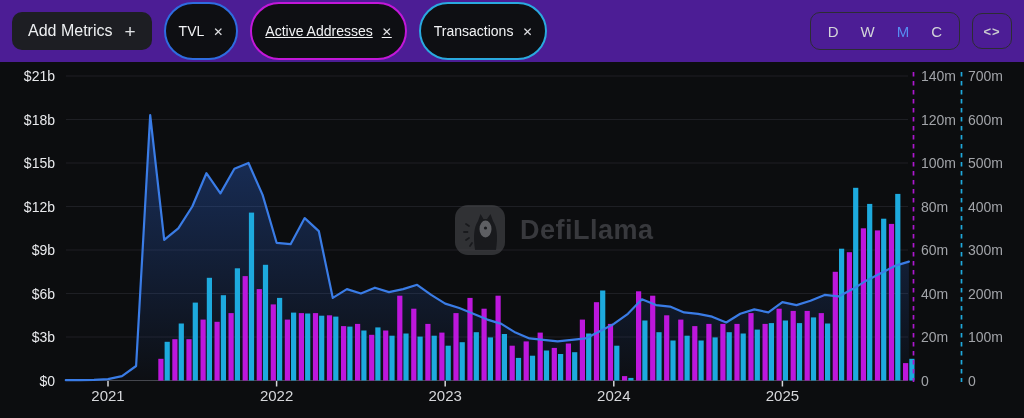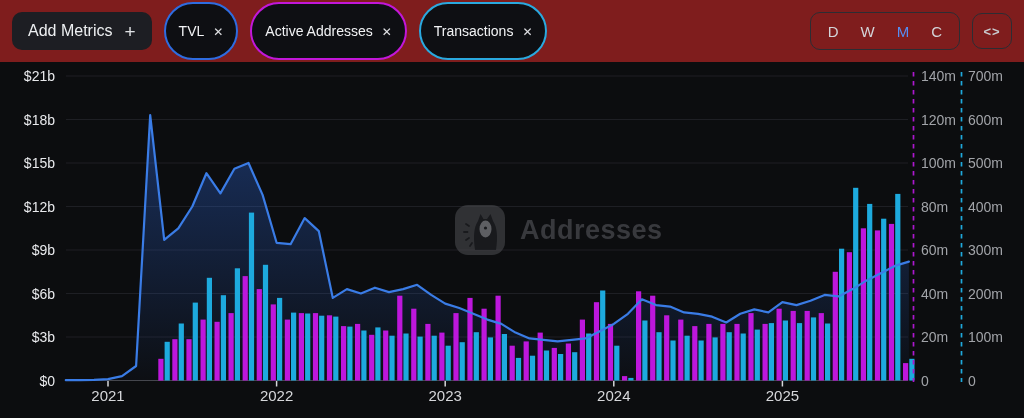"Add Metrics" .topbar { background: #7f1d1d -> #4c1d95 }
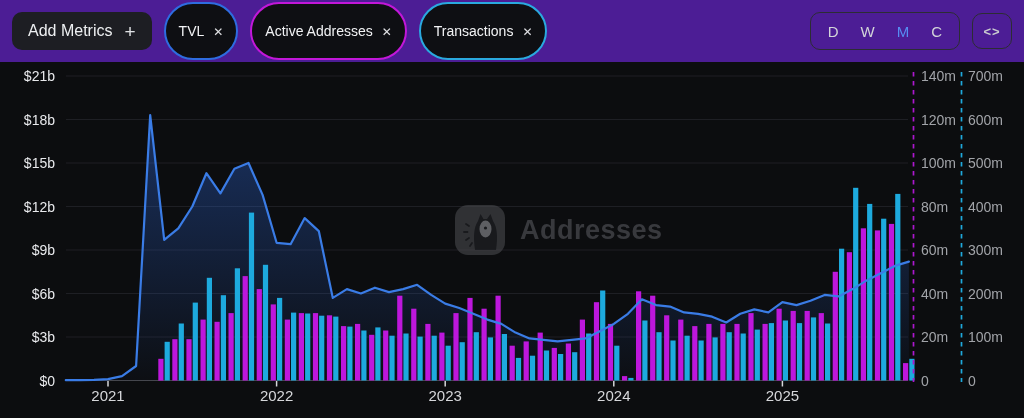"Active Addresses" div.pill { text-decoration: none -> underline }
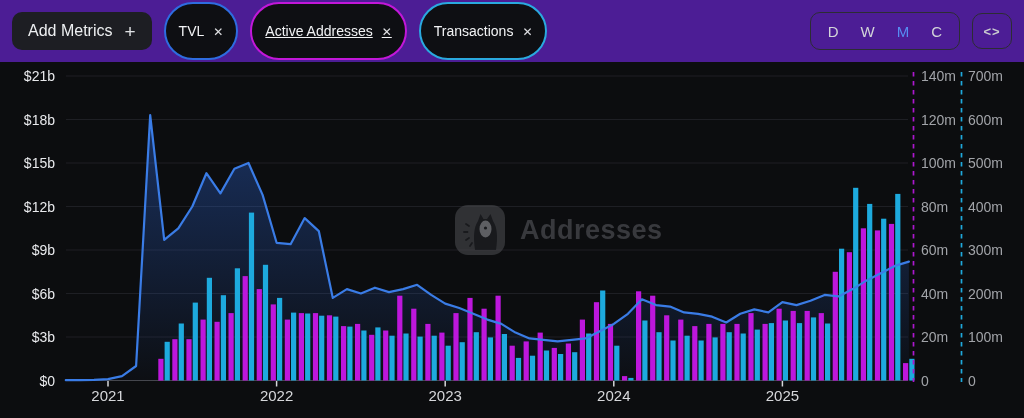"Addresses" span.wm-text { text: Addresses -> DefiLlama }
